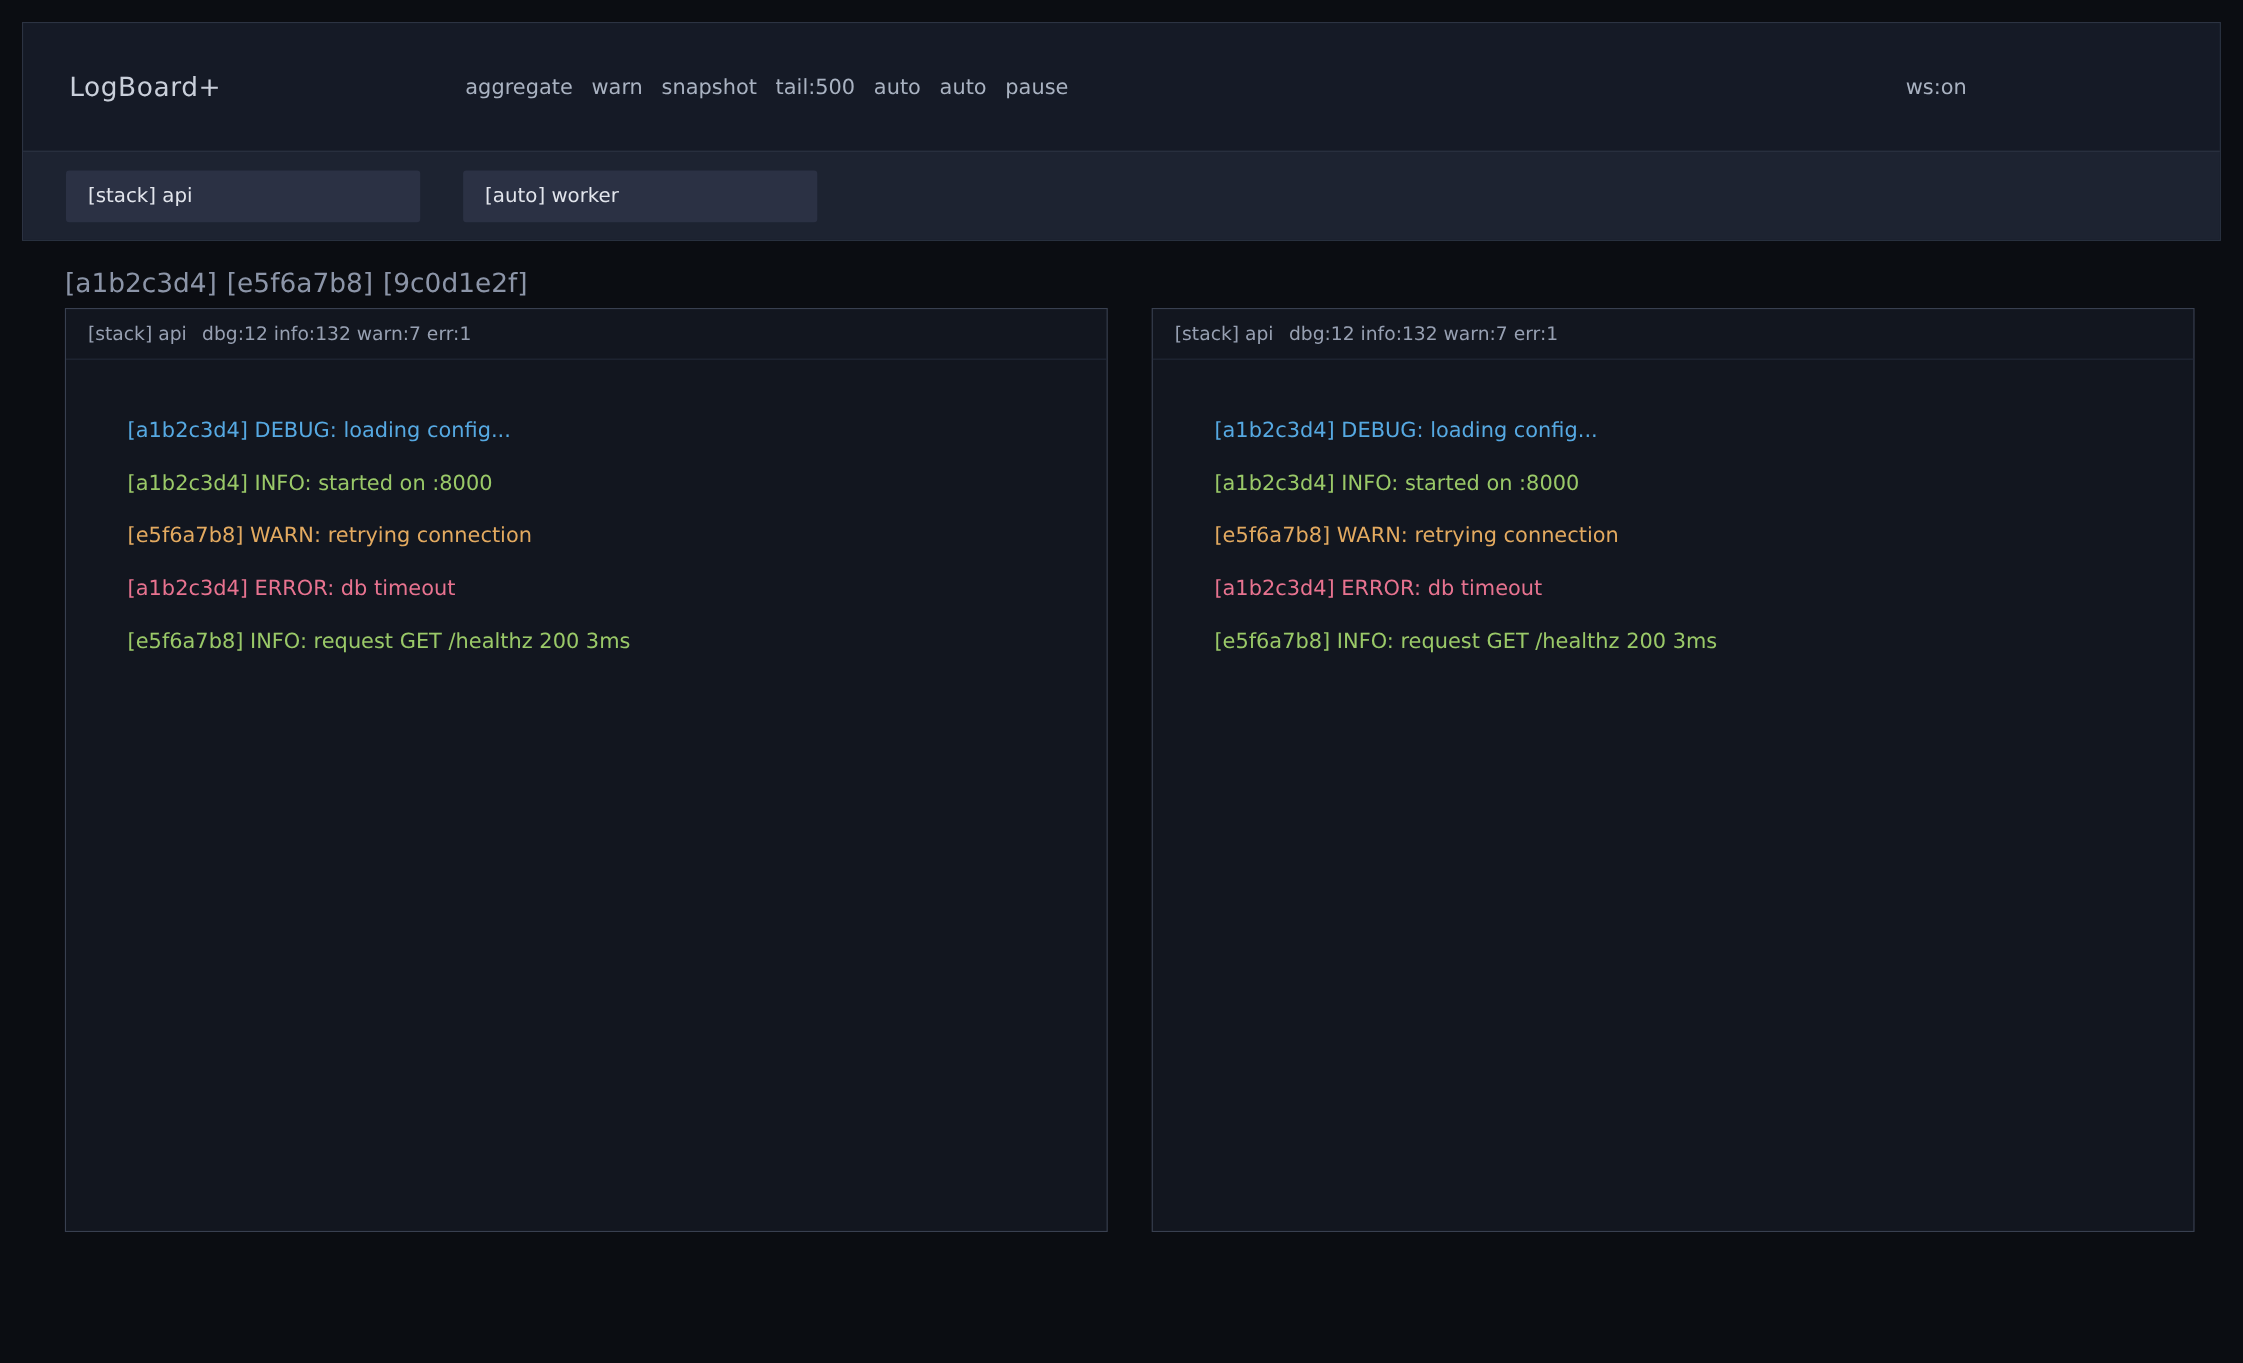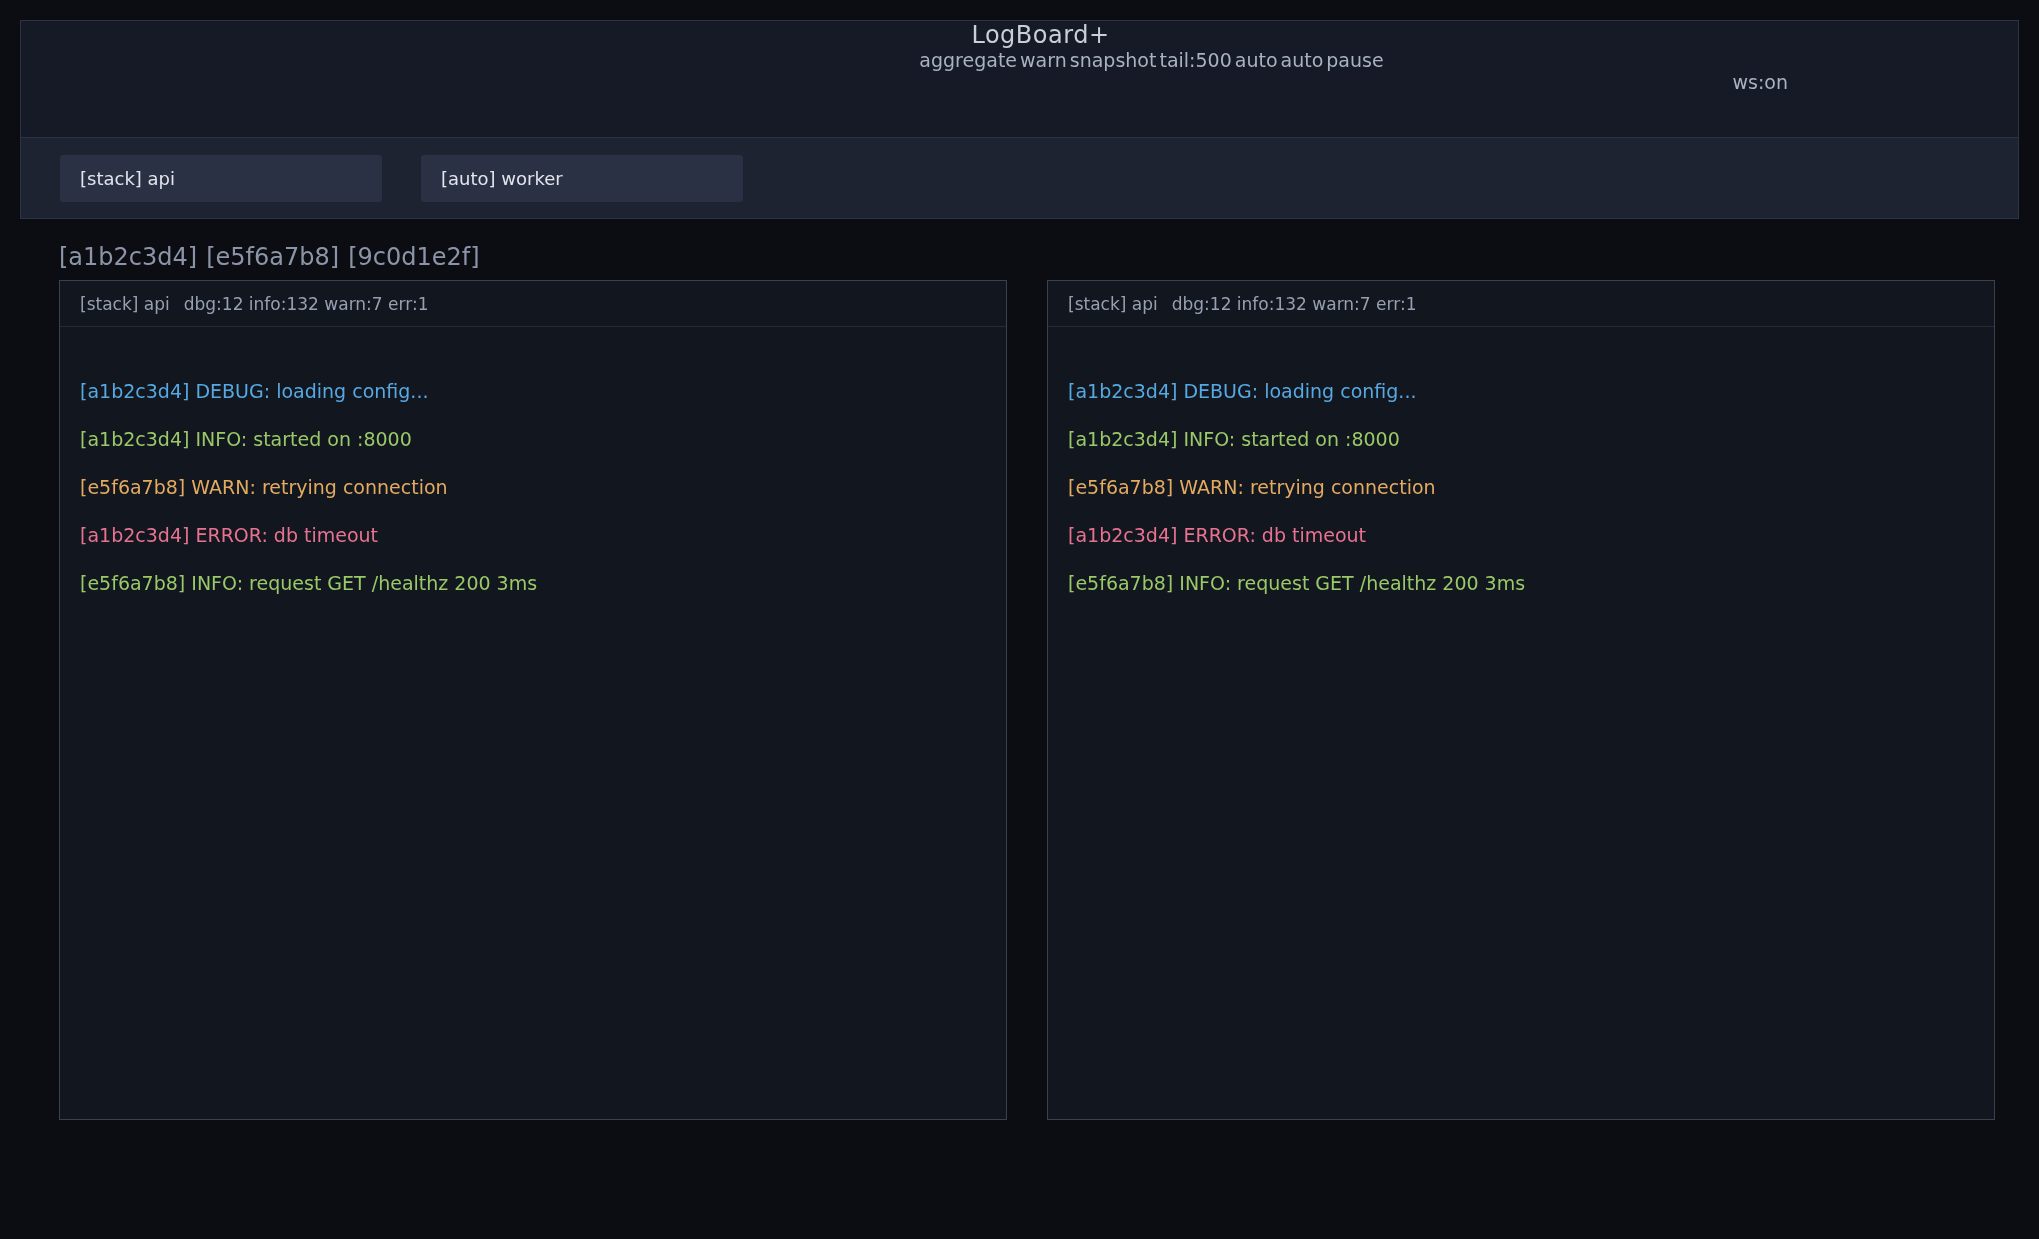"LogBoard+" .title-row { flex-direction: column -> none }
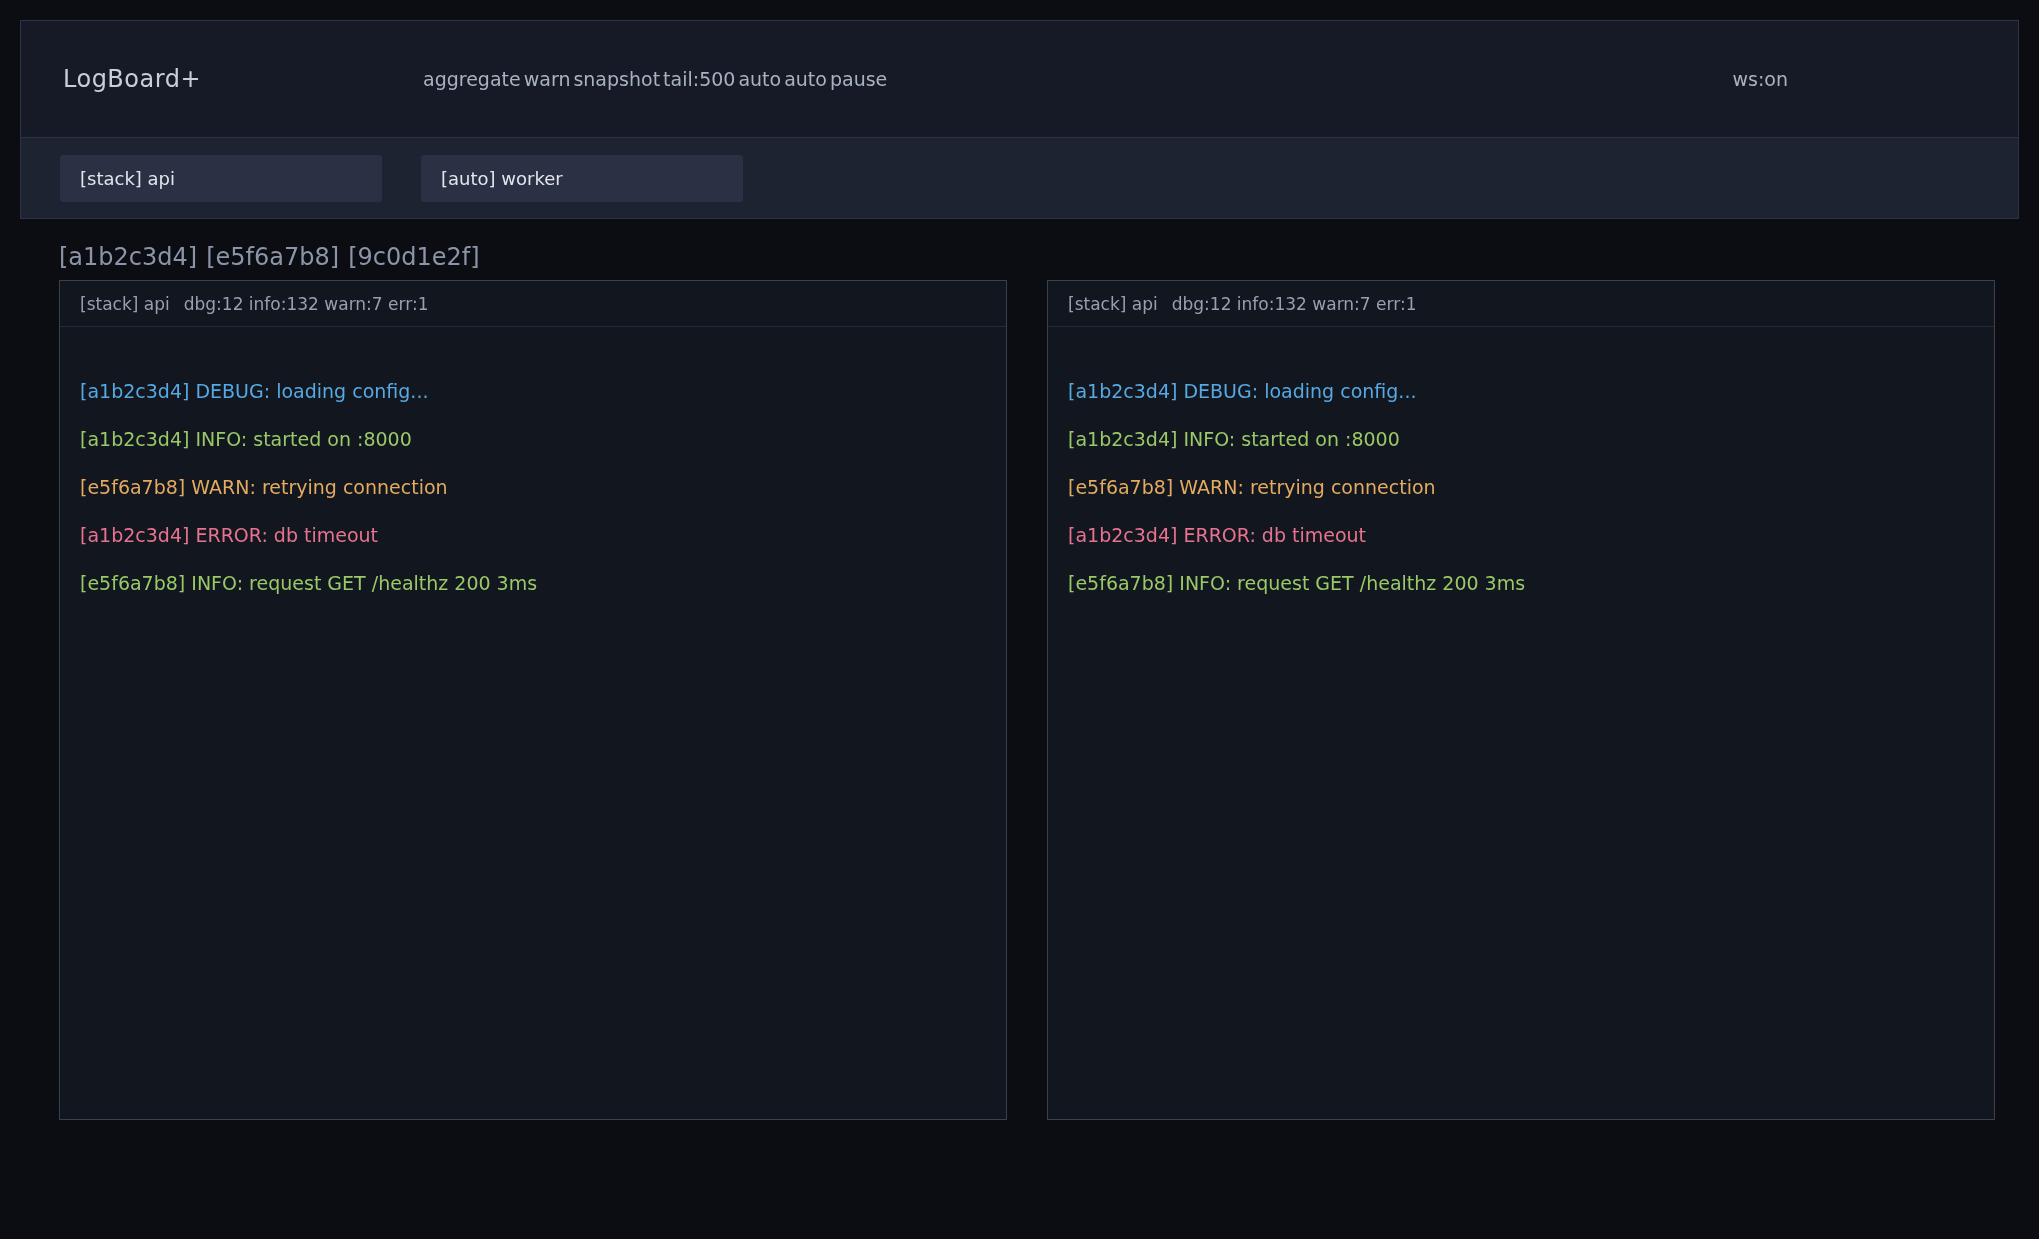"aggregate" .toolbar { gap: 3px -> 17px }
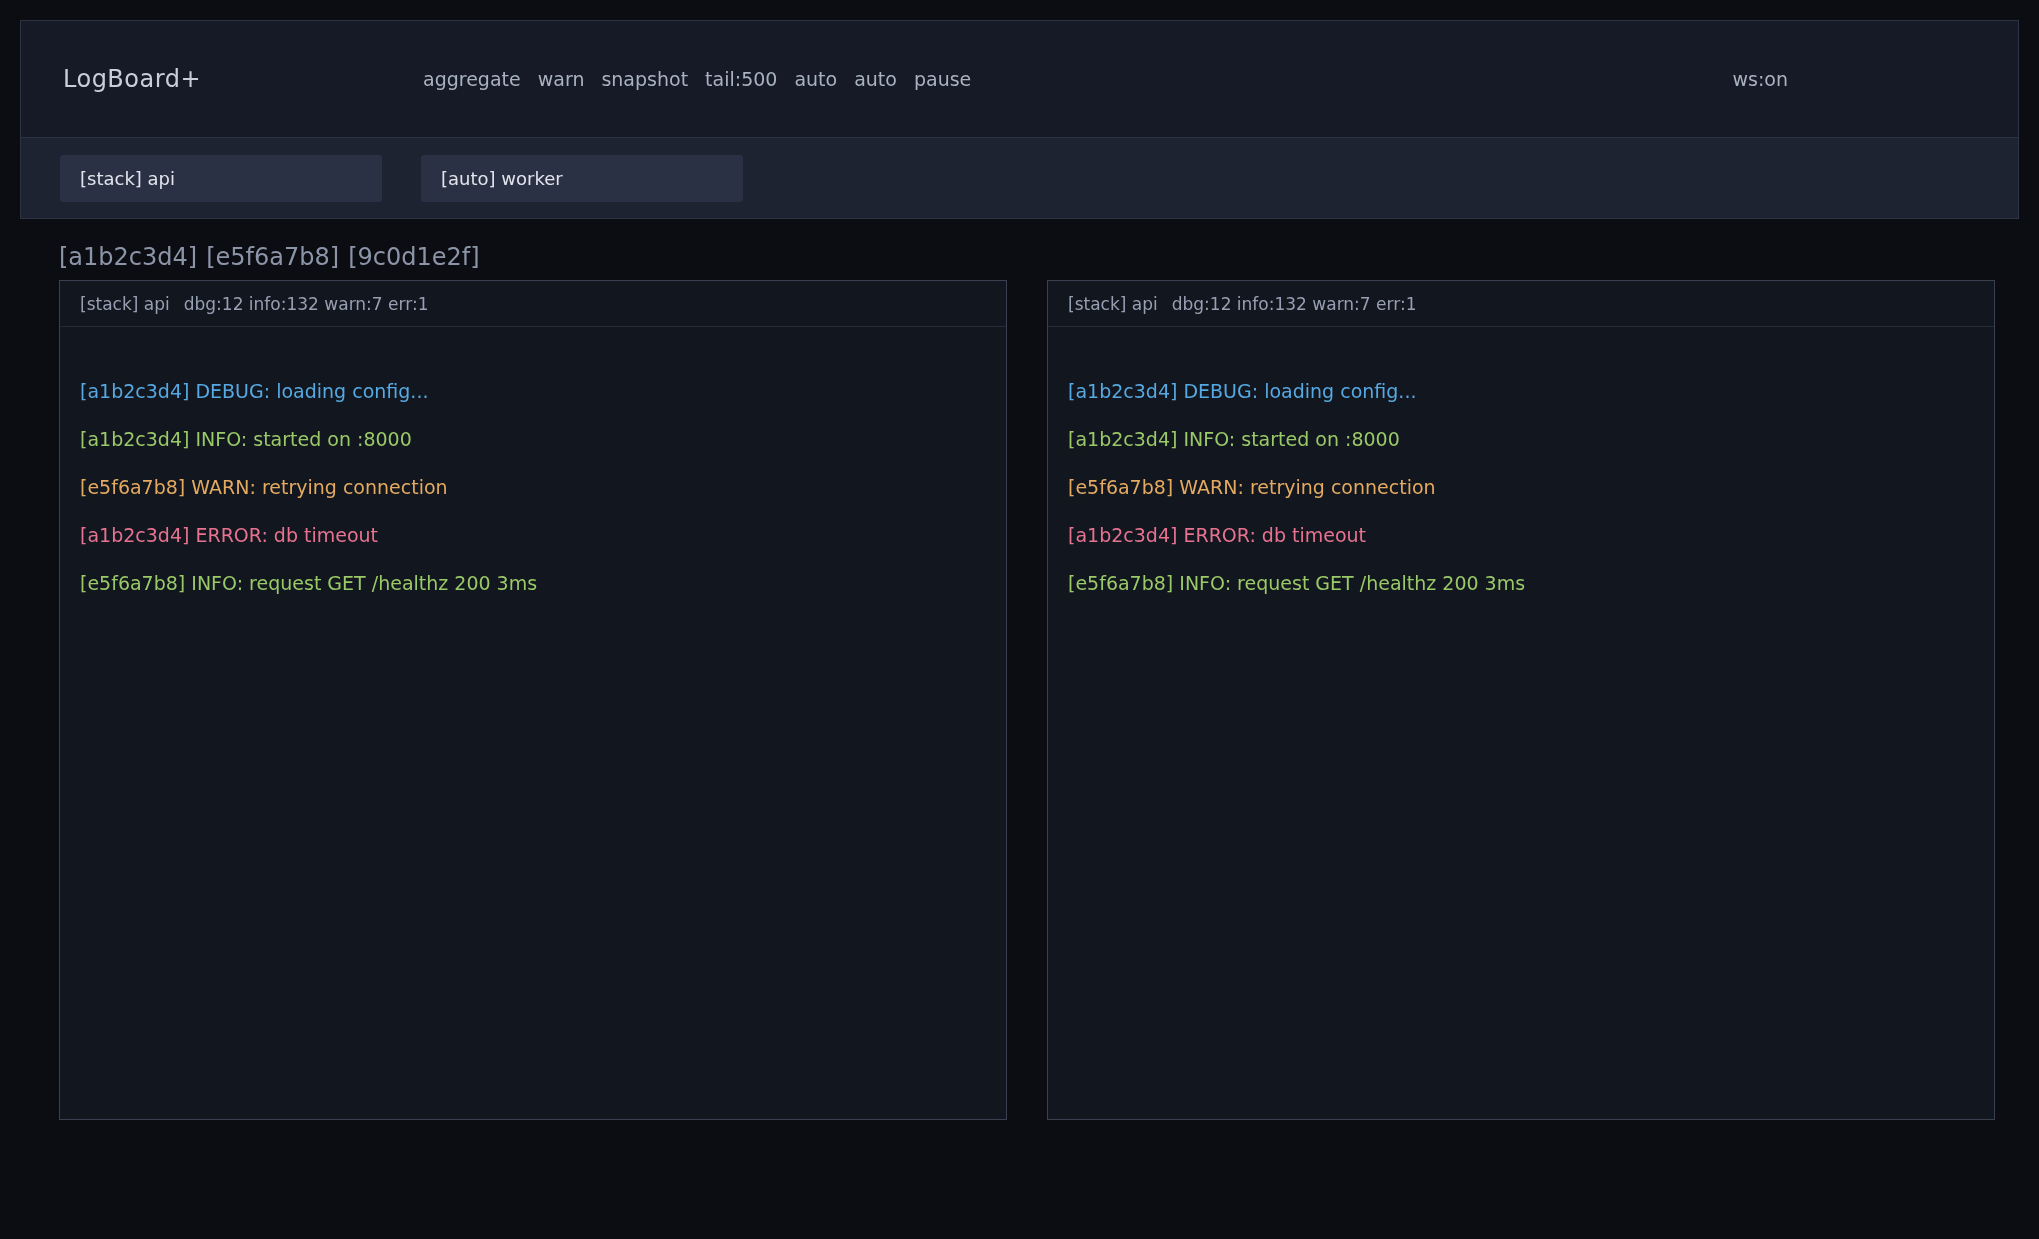"[a1b2c3d4] DEBUG: loading config..." .log-line { margin-left: none -> 36px }
